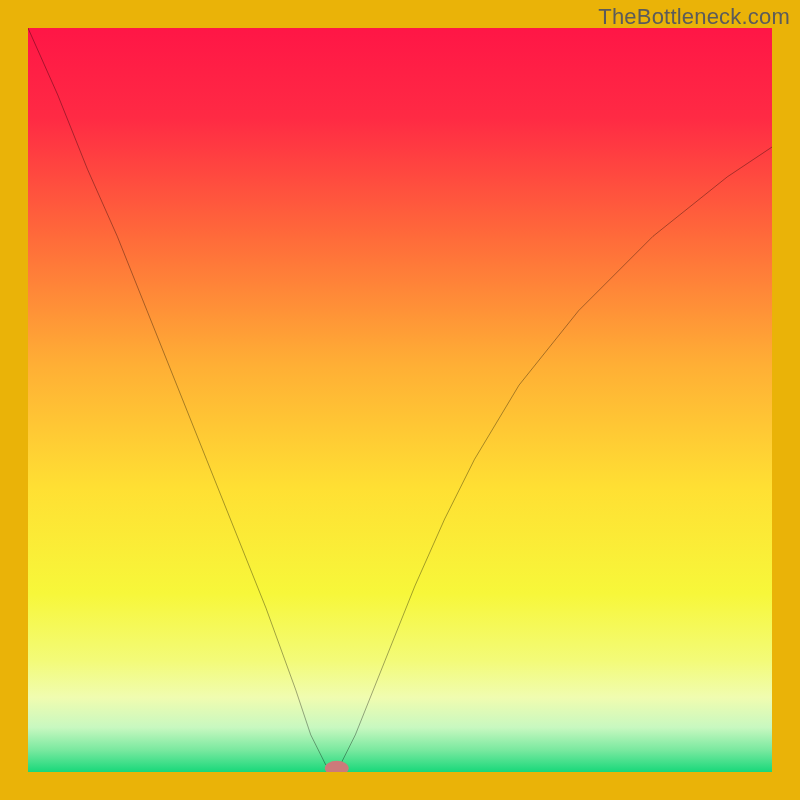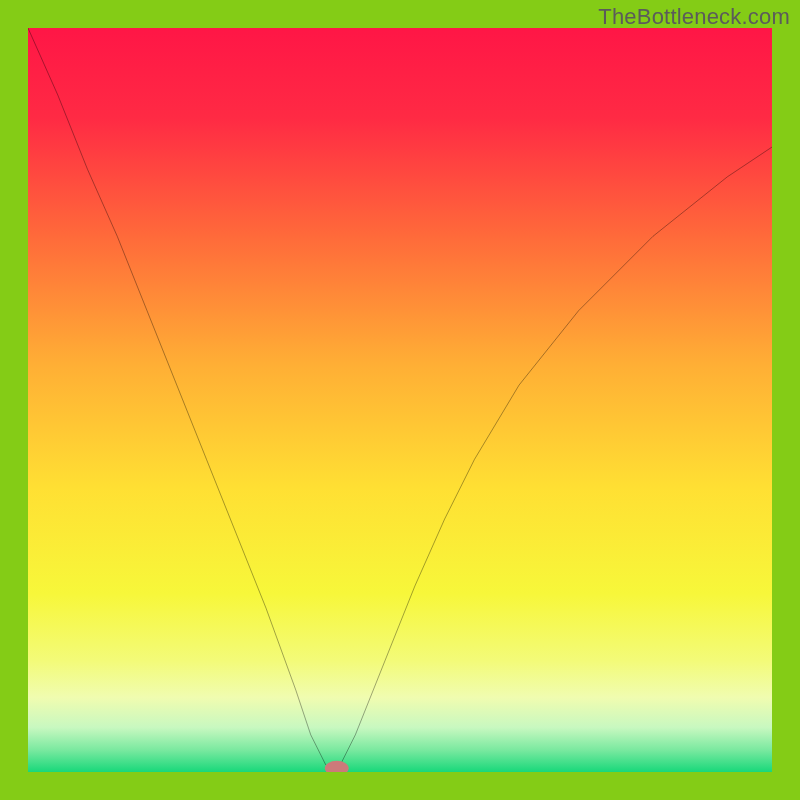"TheBottleneck.com" .frame { background: #84cc16 -> #eab308 }
